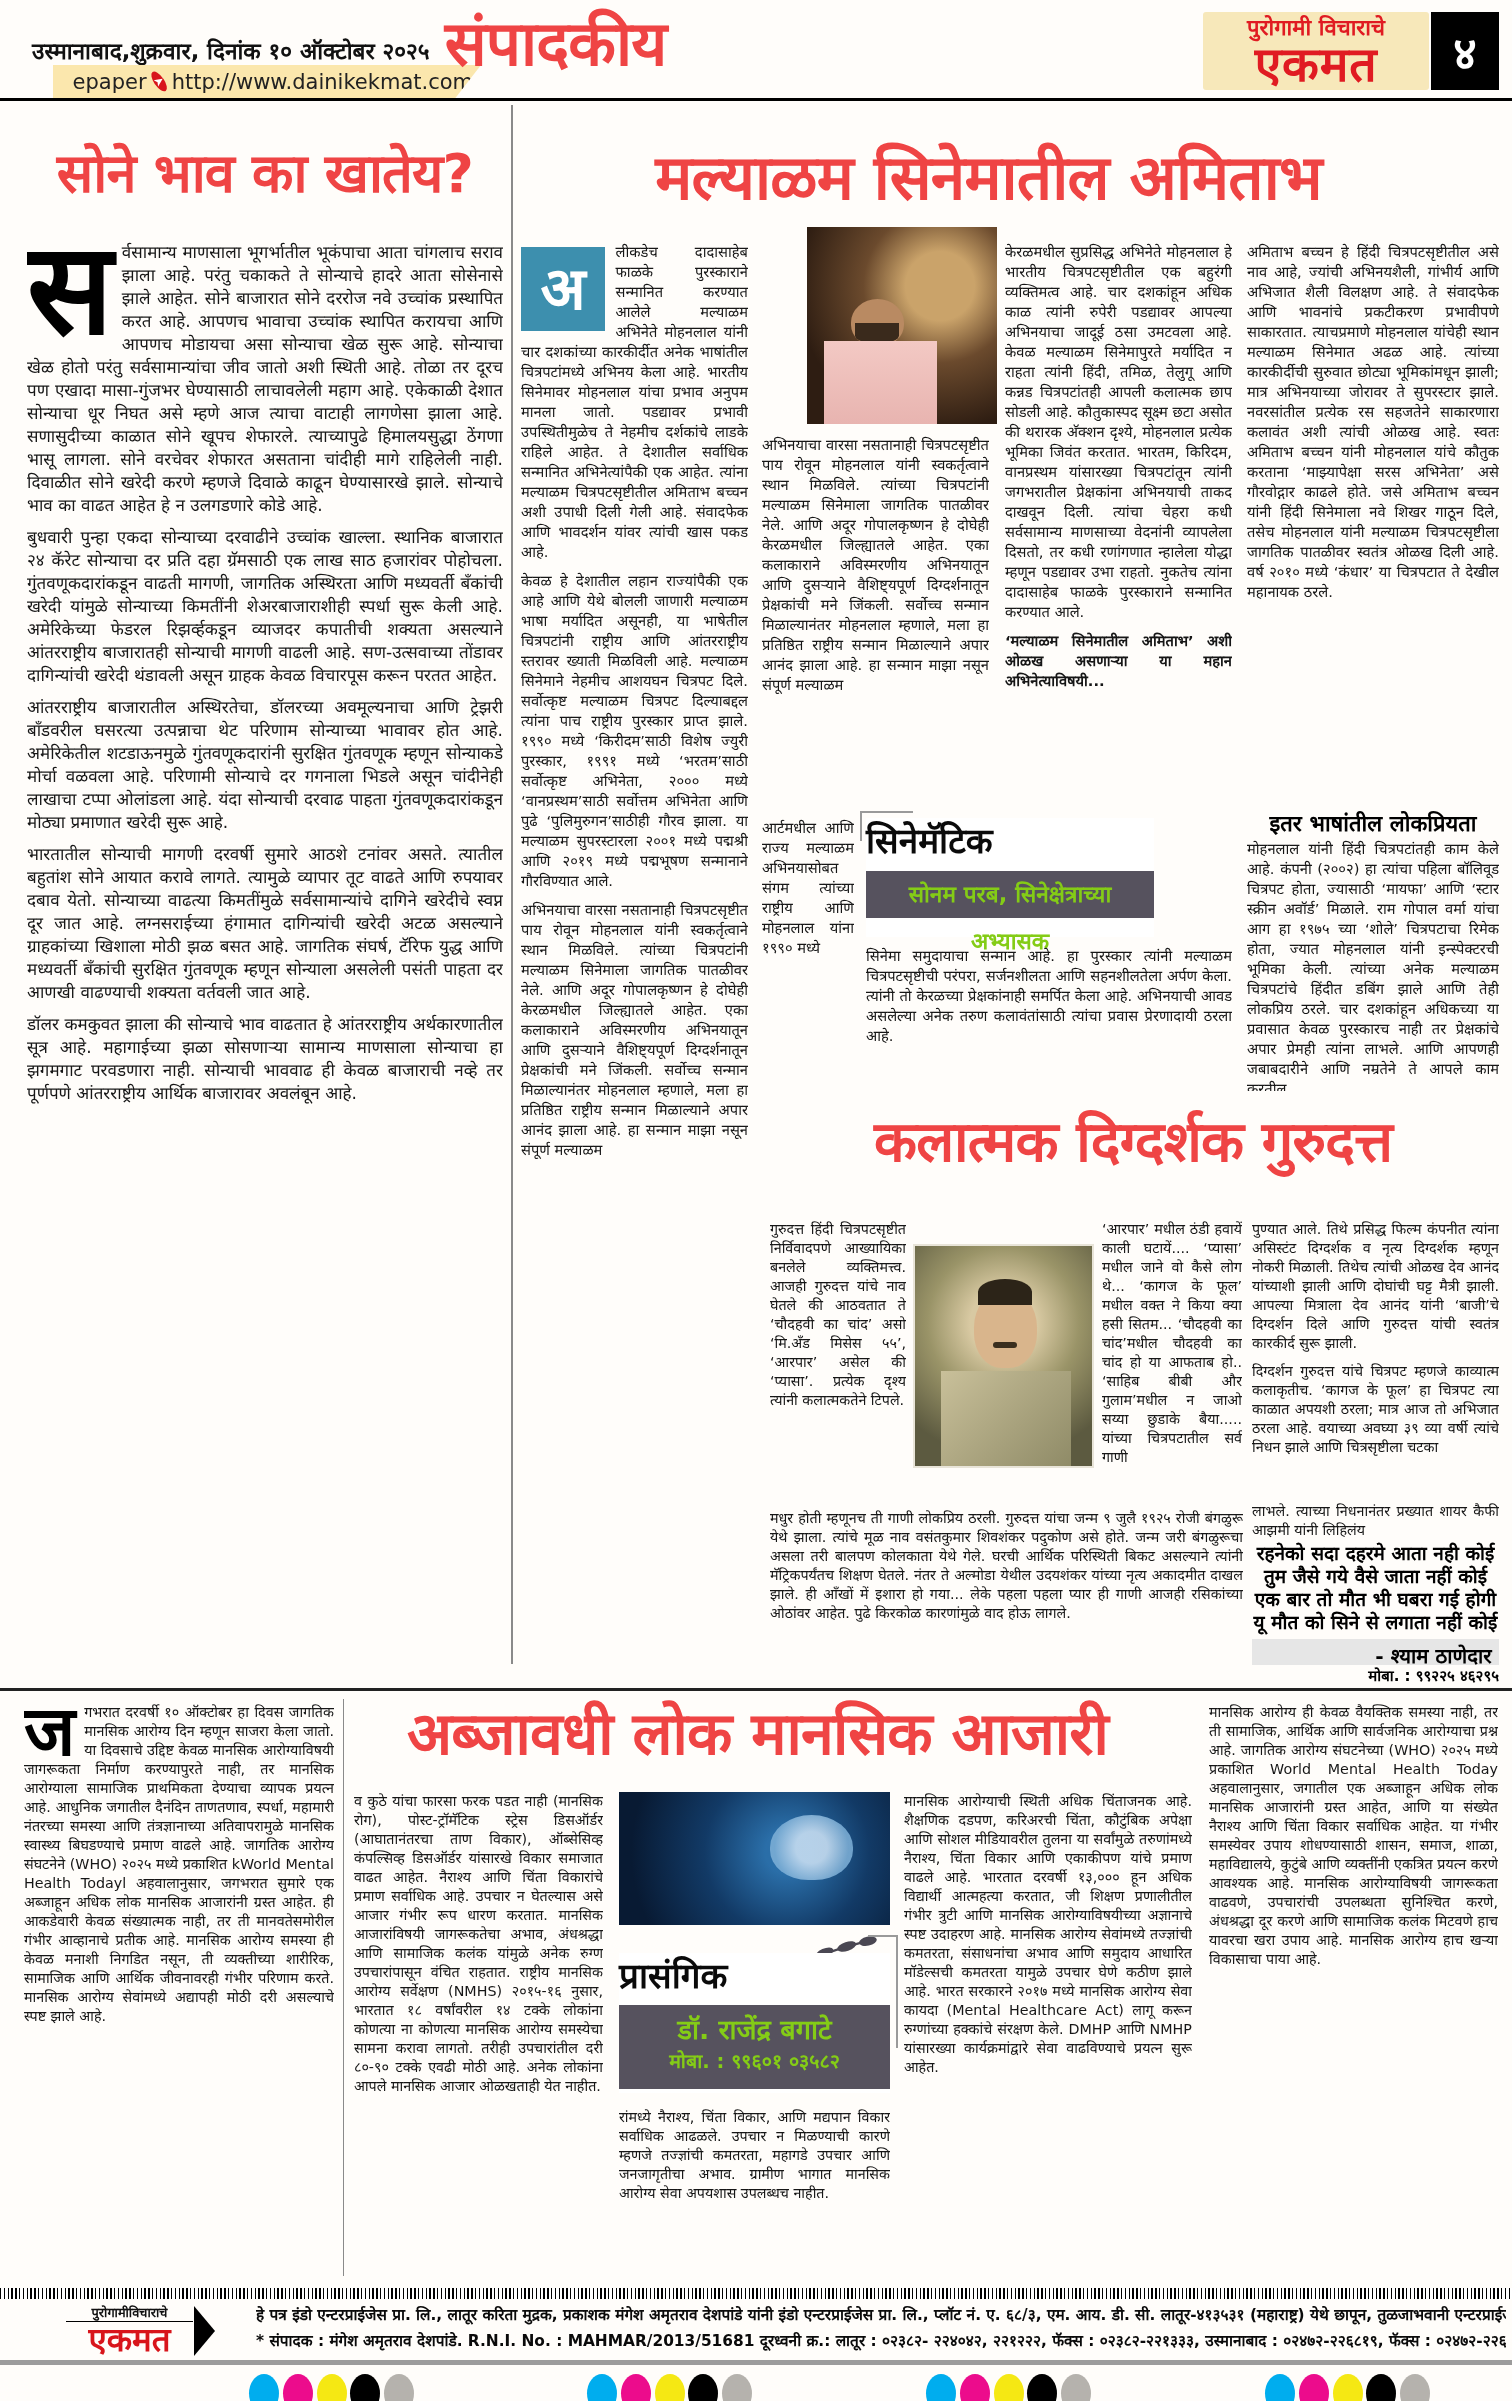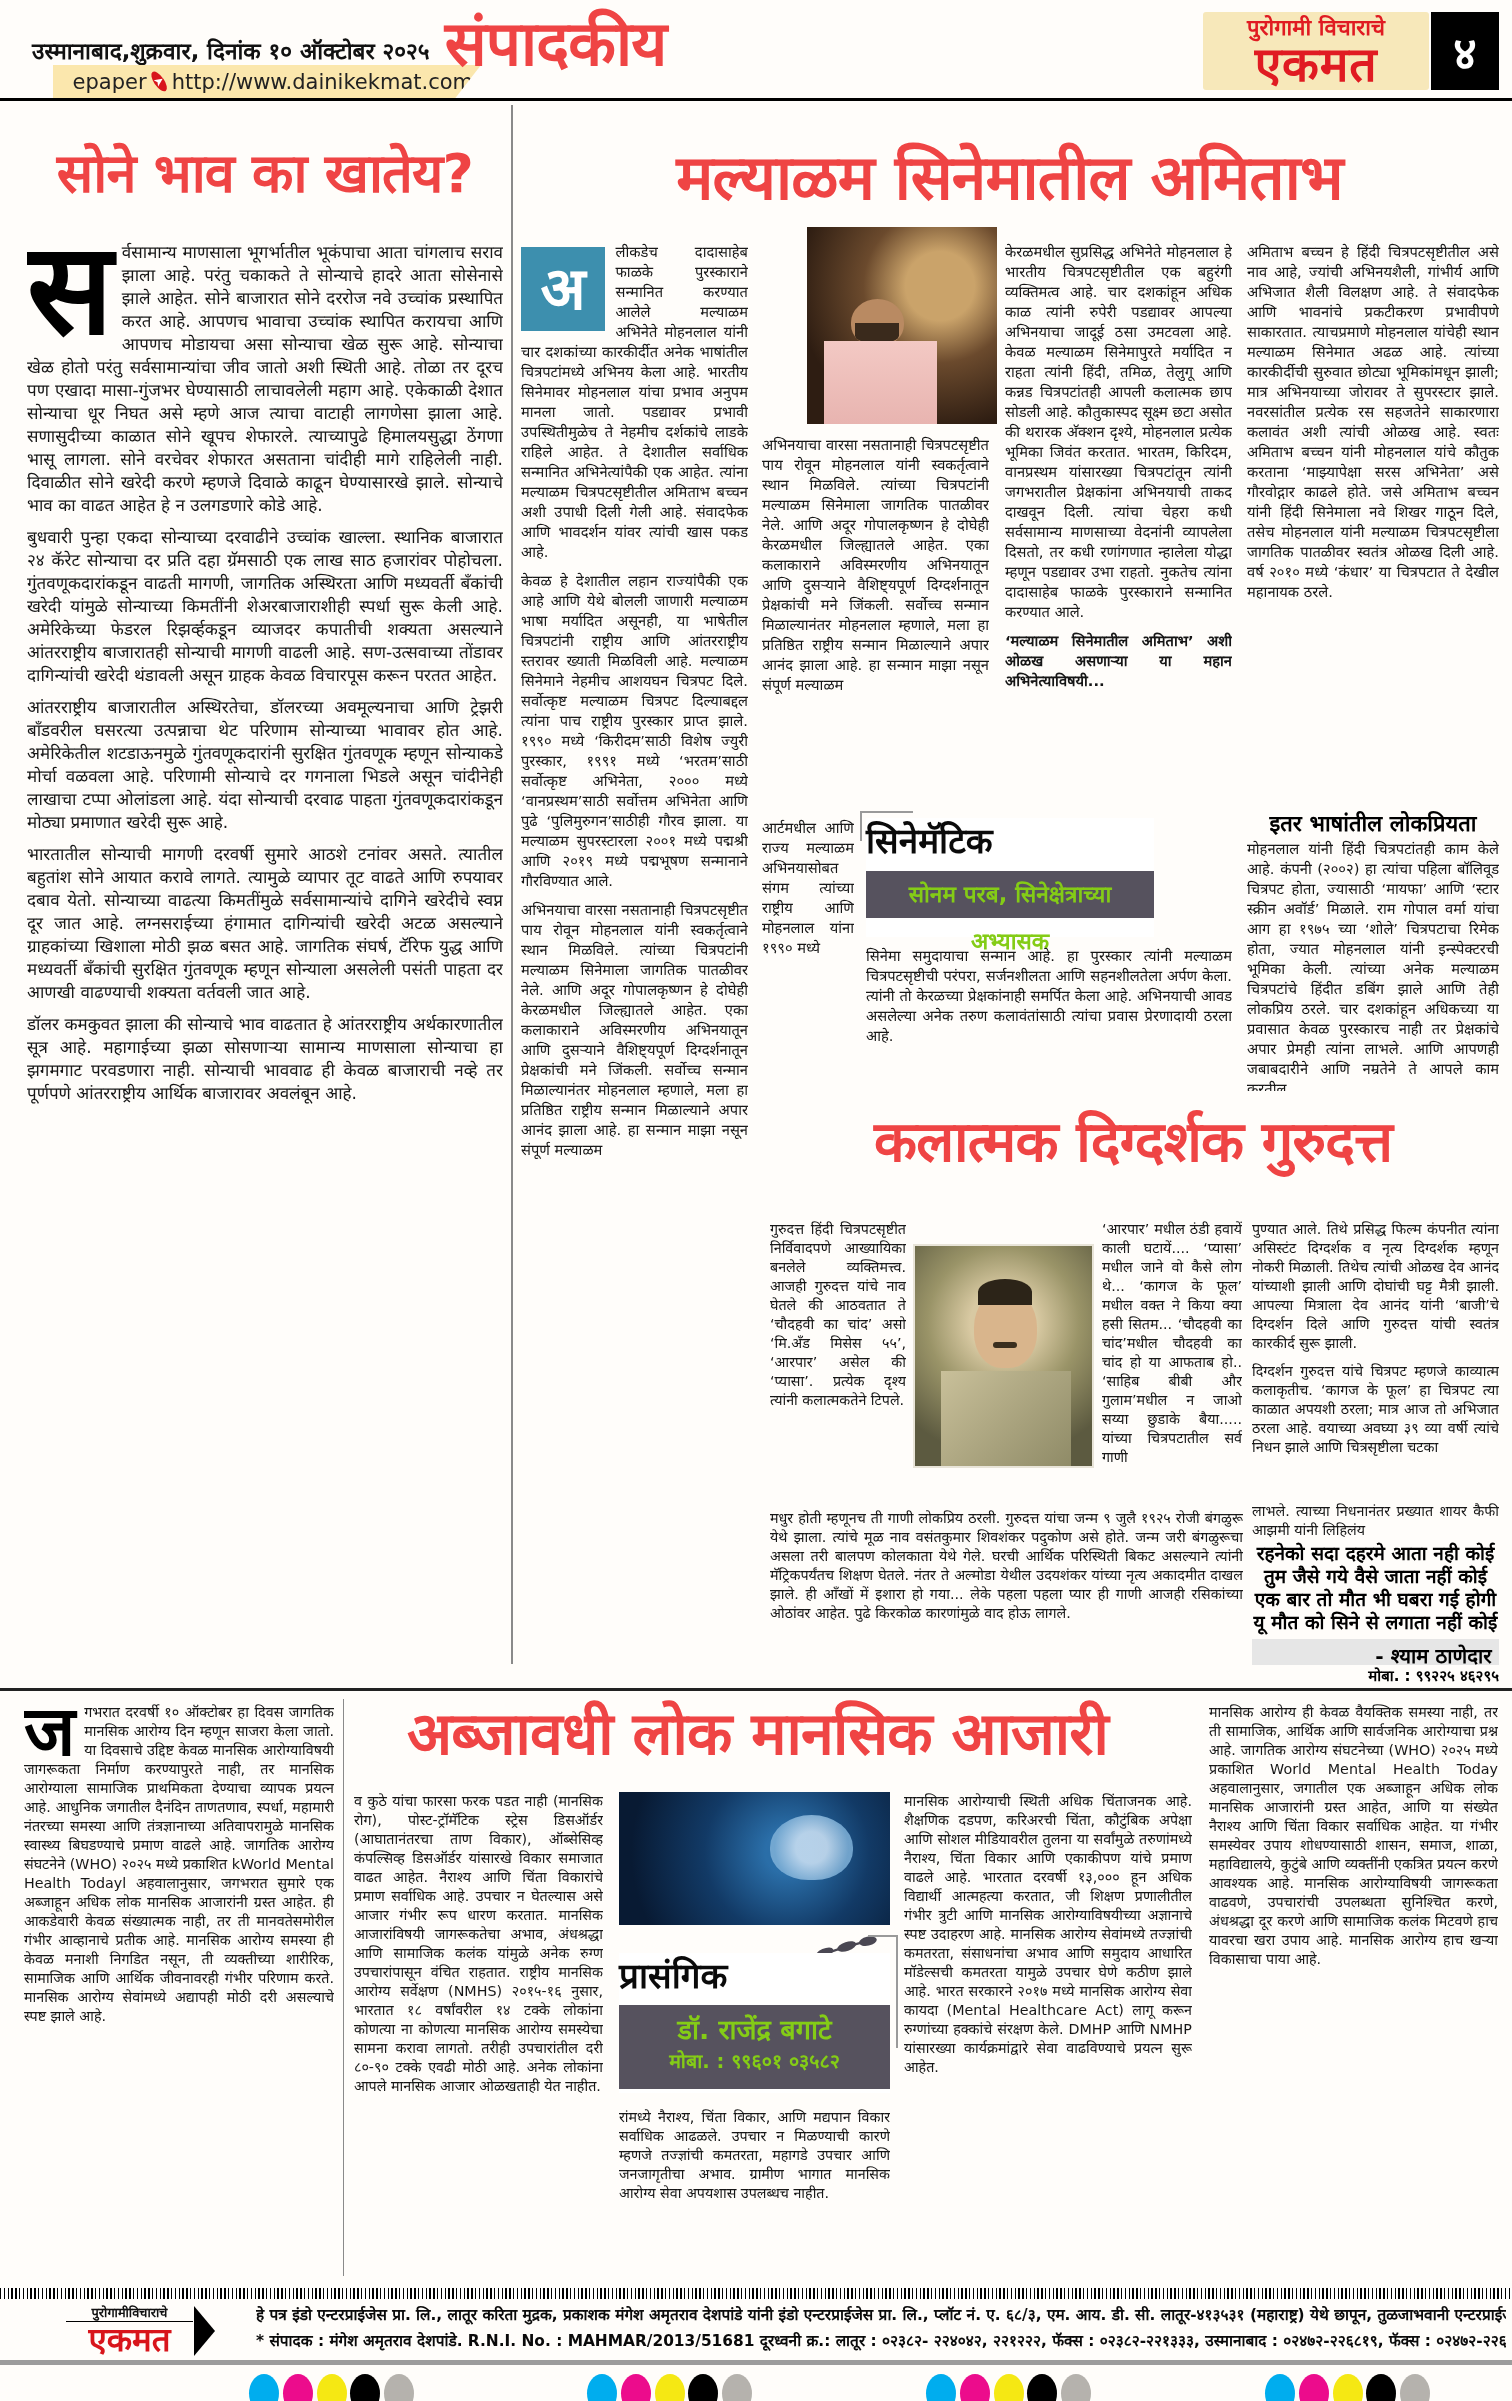"मल्याळम सिनेमातील अमिताभ" div.abs { left: 521px -> 500px }
